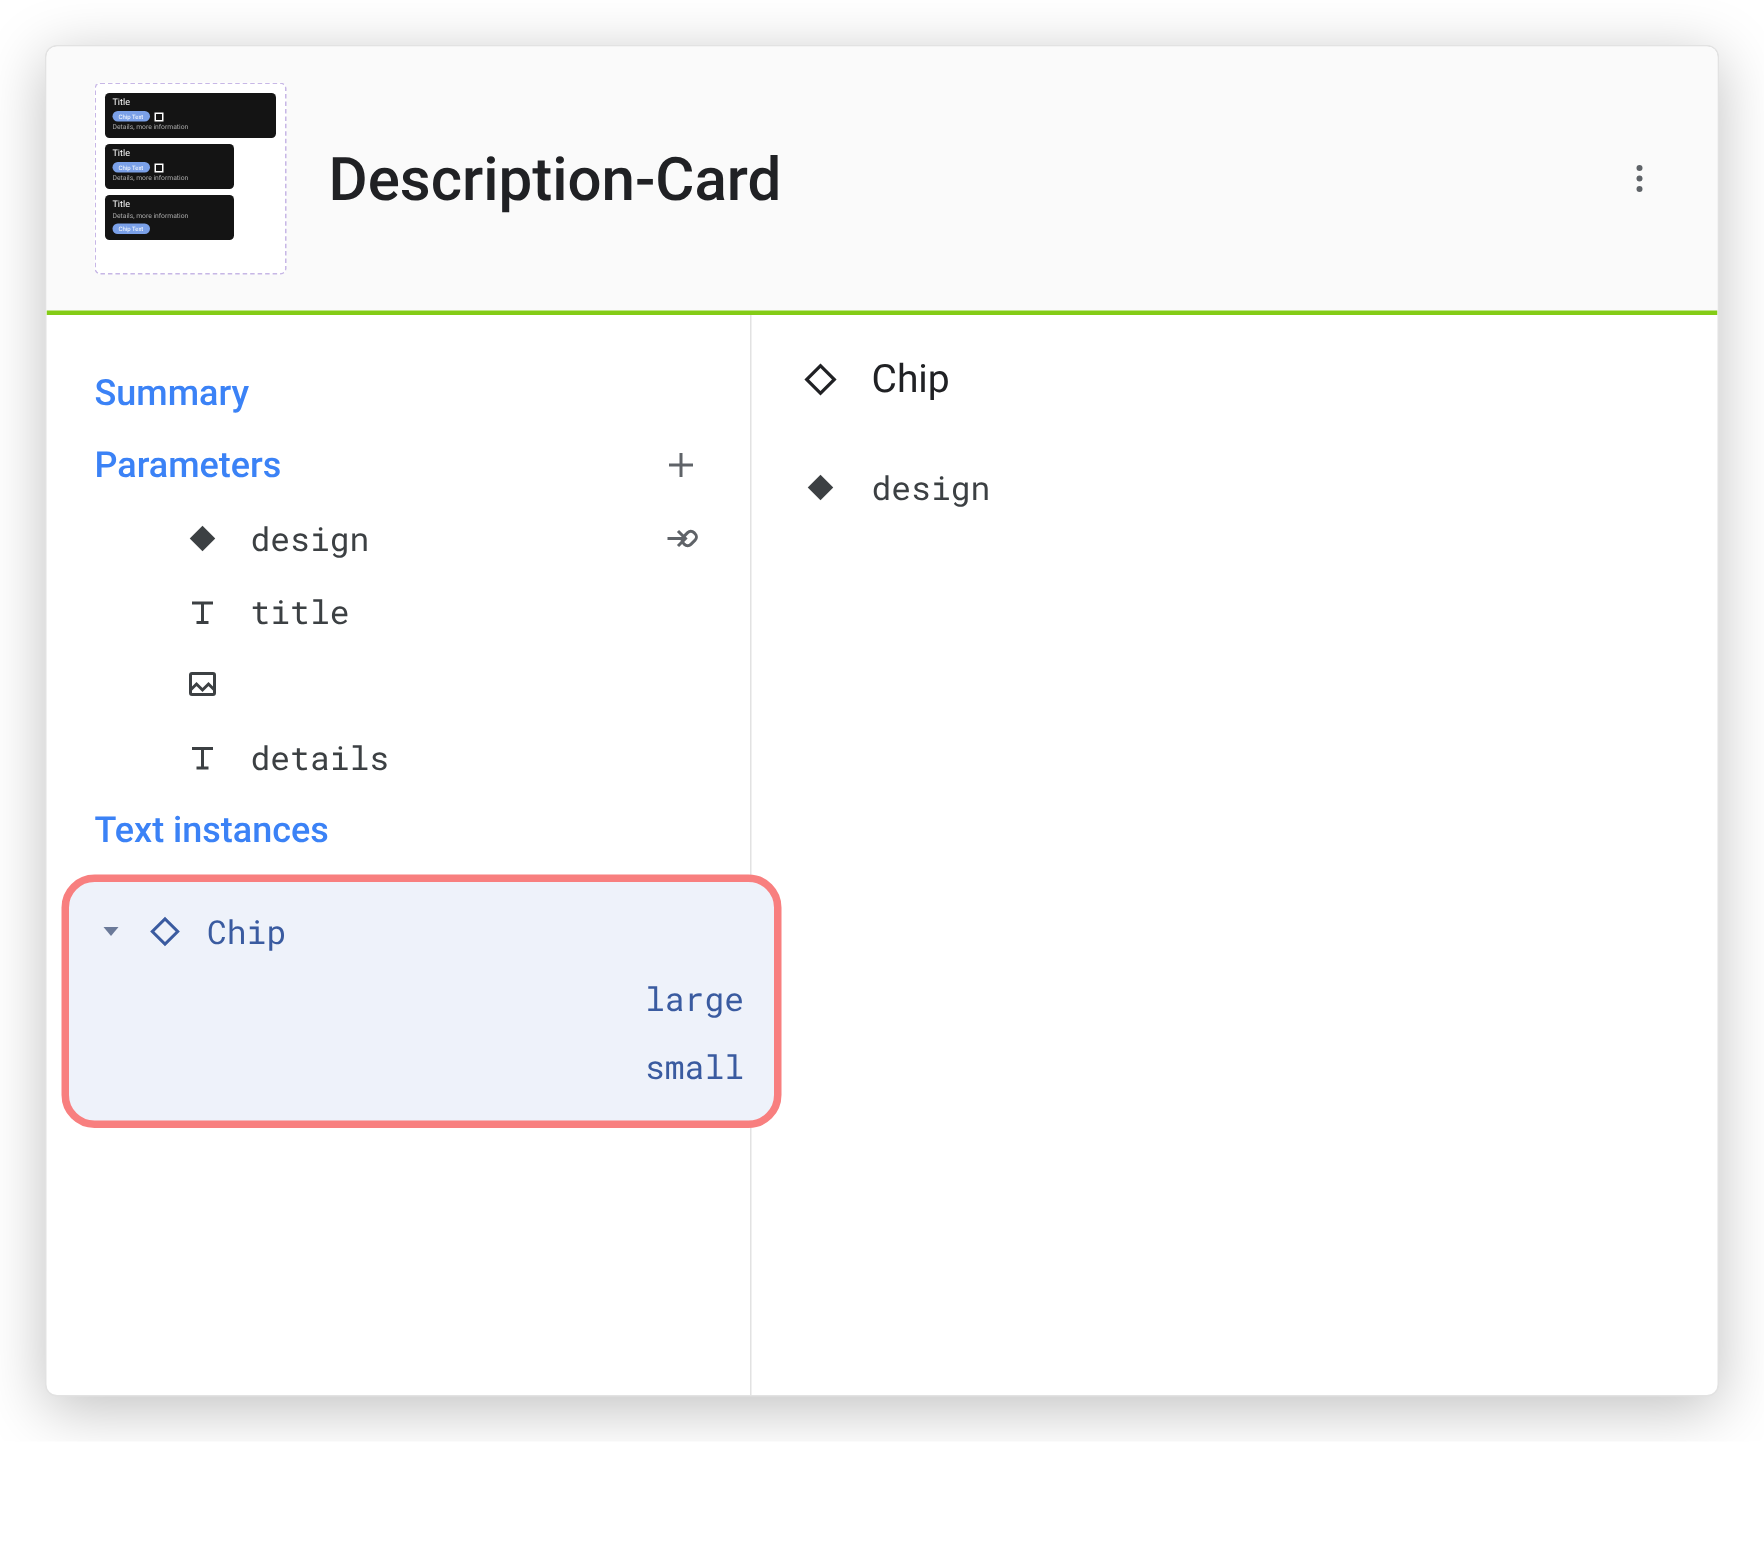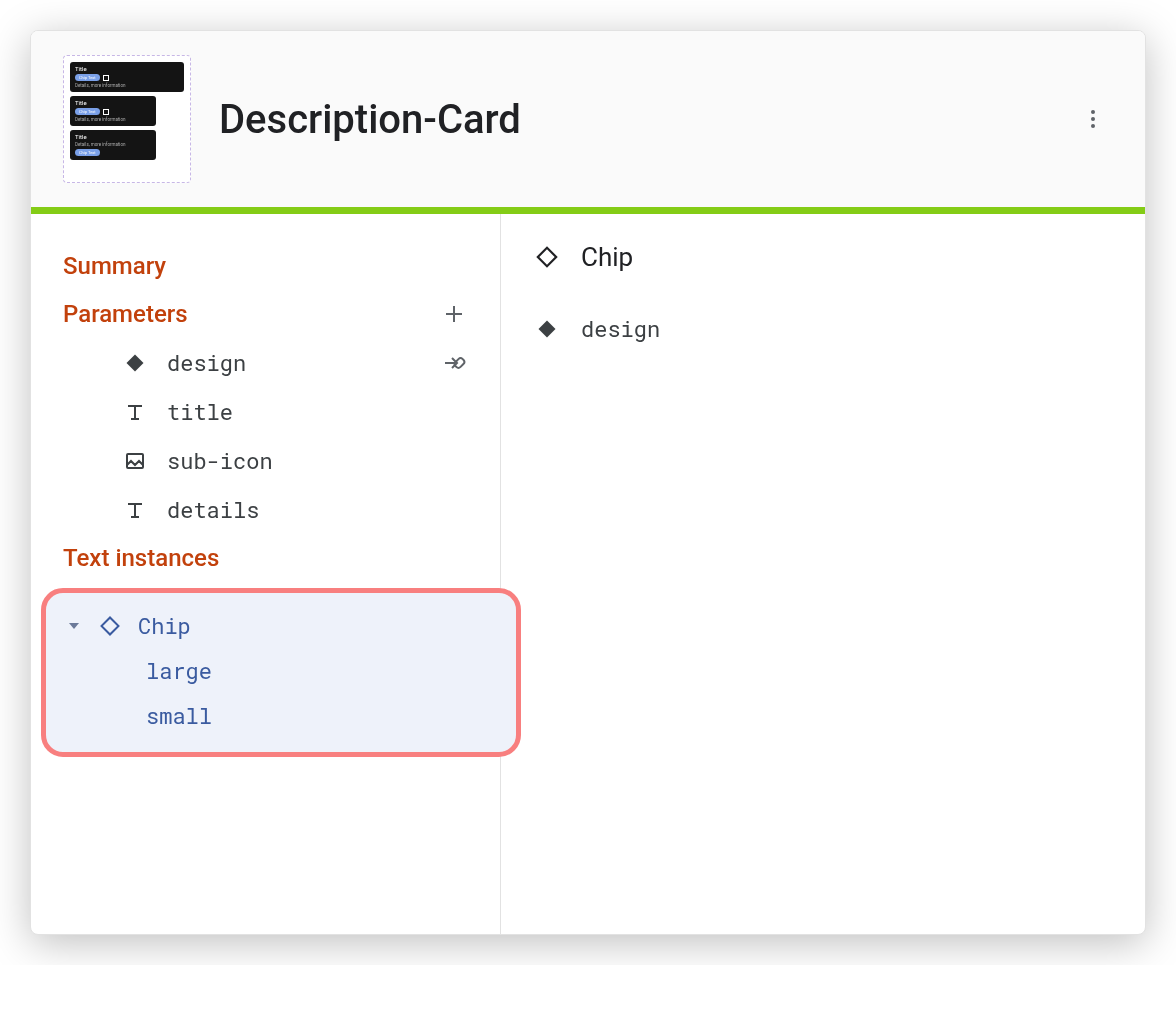"Description-Card" .header { border-bottom: 7px solid #84cc16 -> 3px solid #84cc16 }
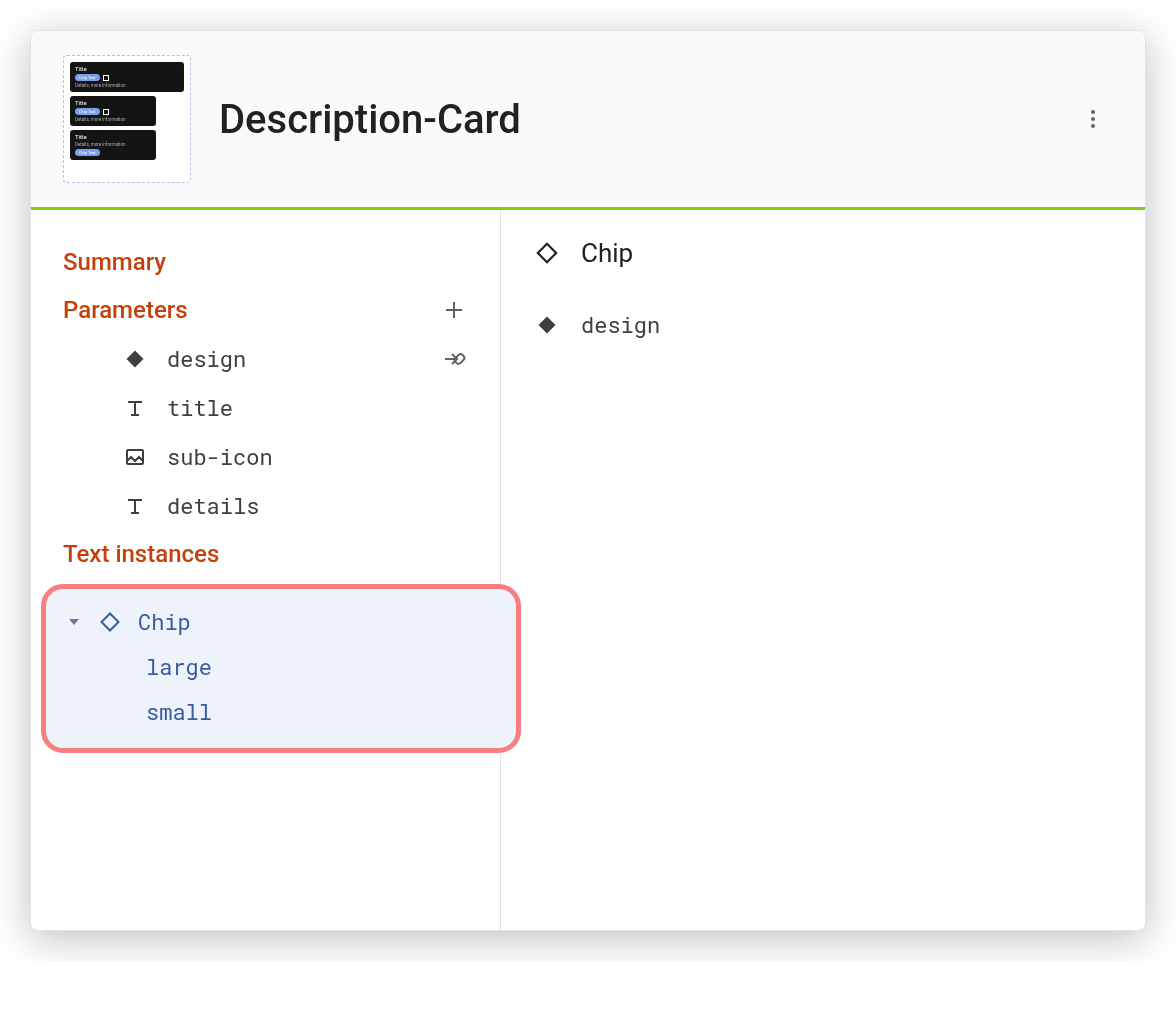"Summary" .section-header { color: #c2410c -> #3b82f6 }
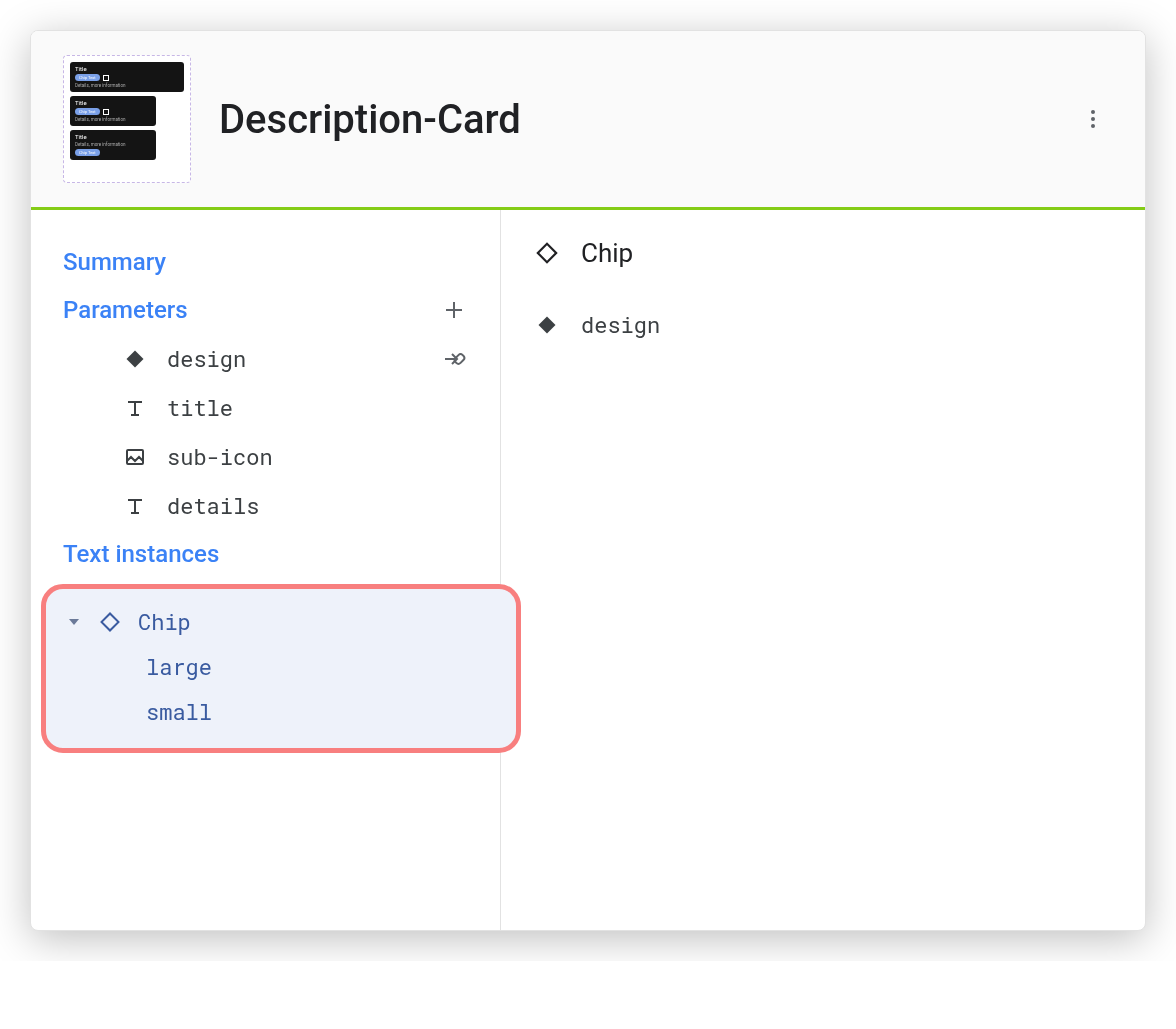"sub-icon" span.label { html: <span>sub-icon</span> -> none }
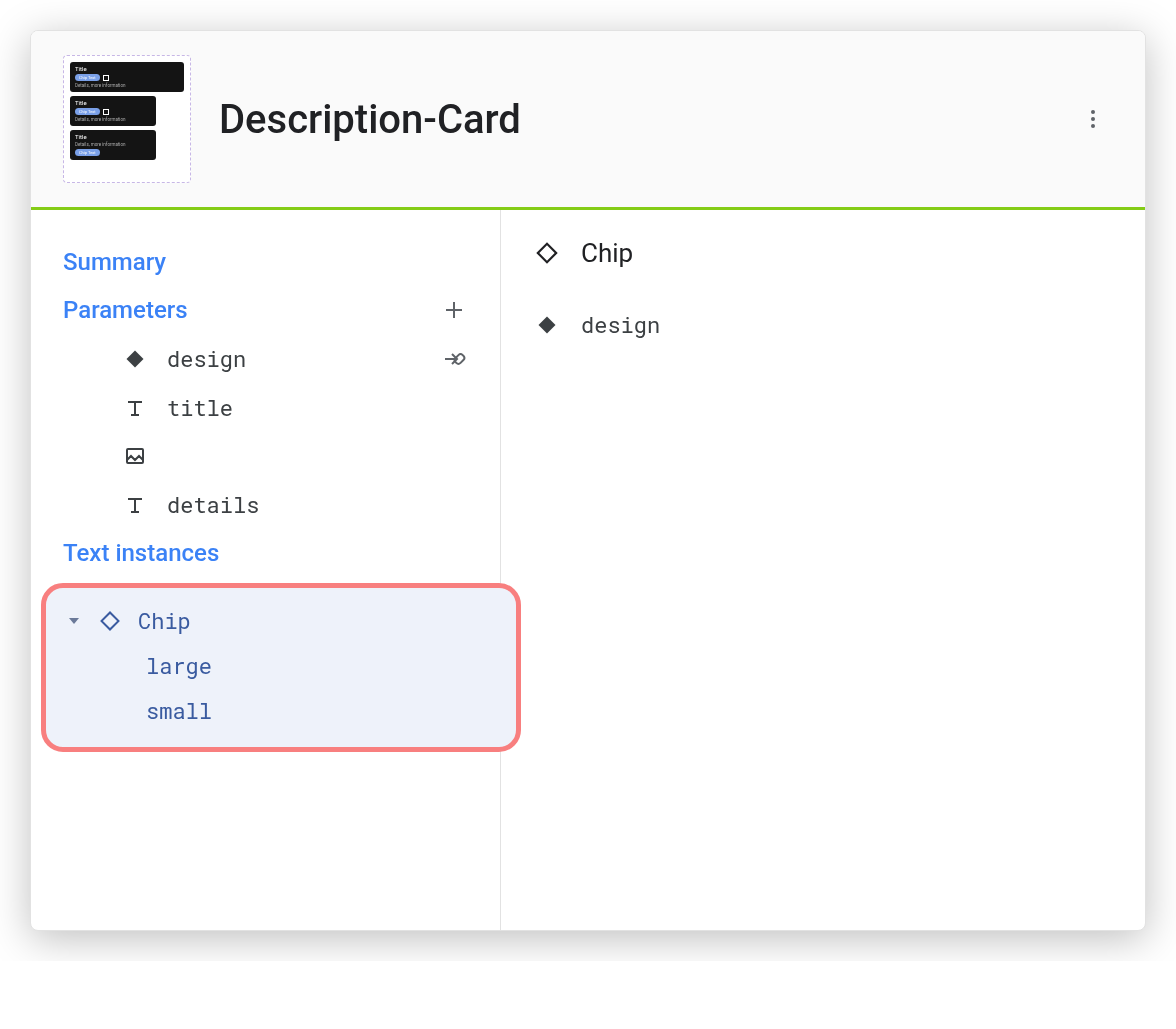"large" .hl-row.child { justify-content: none -> flex-end }
